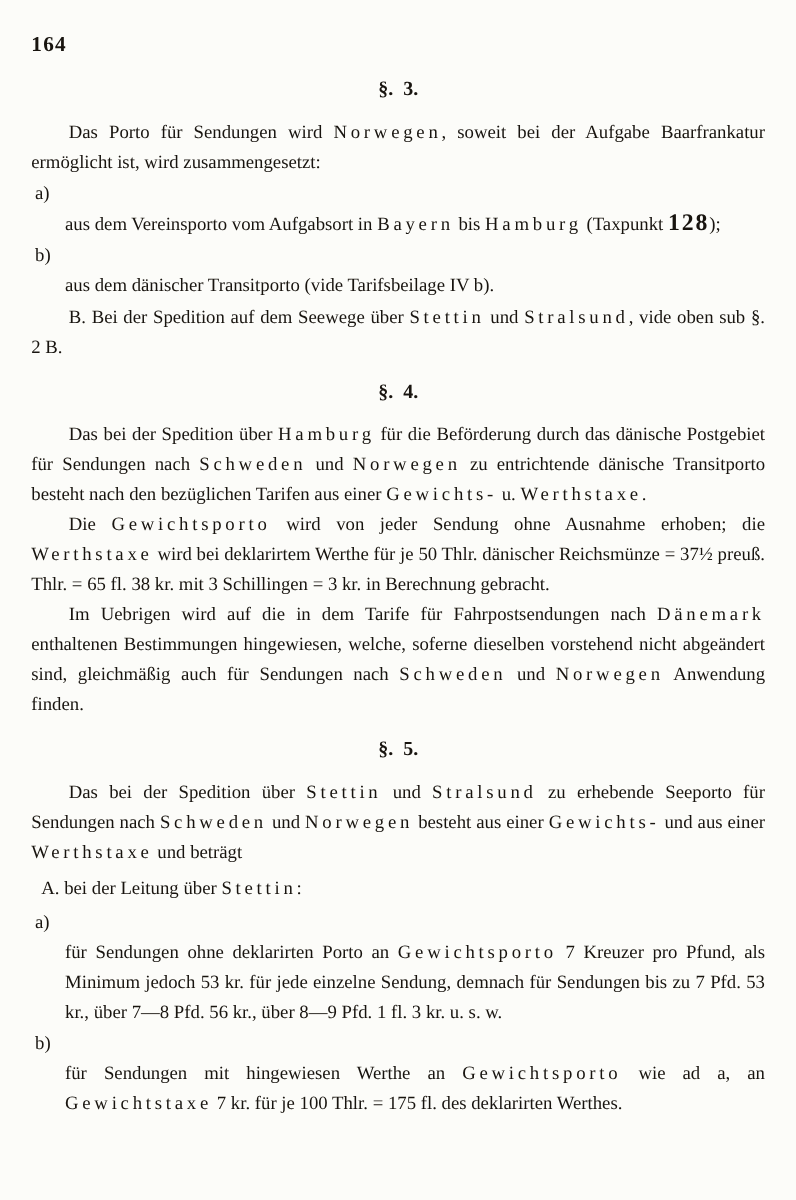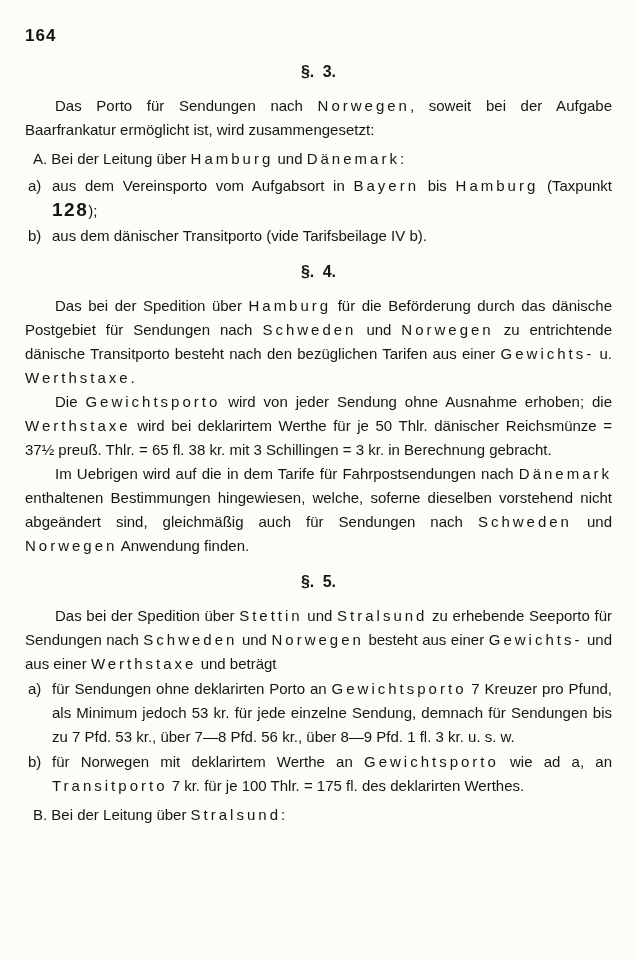"164" .page { font-family: Liberation Sans, sans-serif -> Liberation Serif, serif }
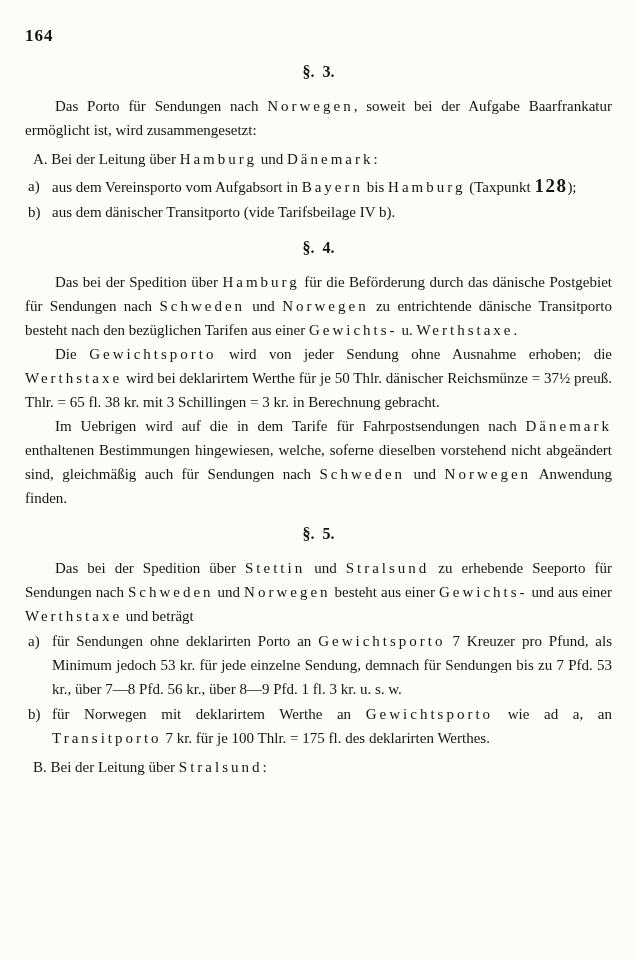"Das Porto für Sendungen nach" span { text: nach -> wird }
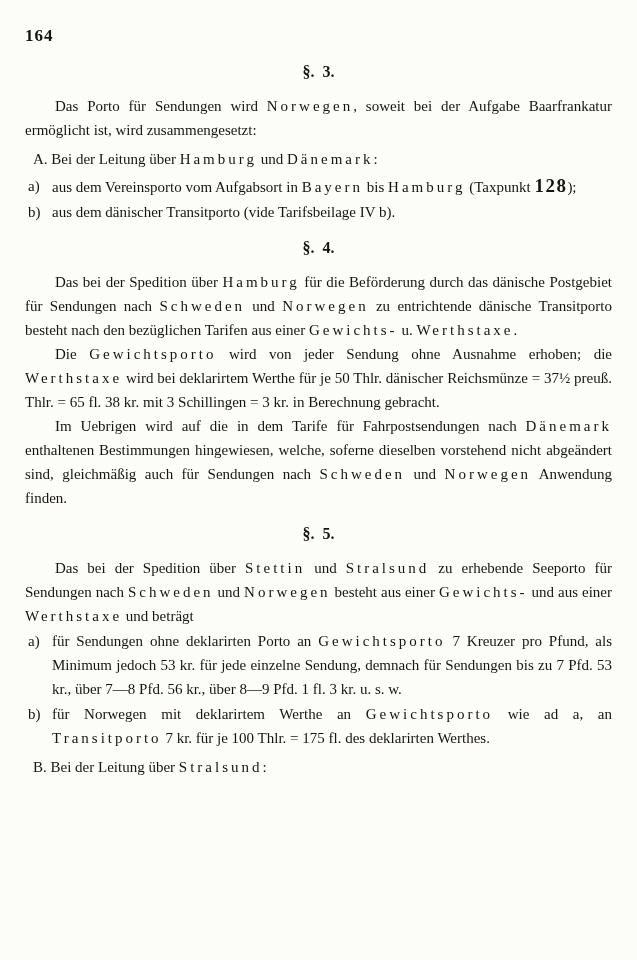"A. Bei der Leitung über" div.subheading { html: <div><span>A. Bei der Leitung über </span><span>Hamburg</span><span> und </span><span>Dänemark</span><span>:</span></div> -> none }
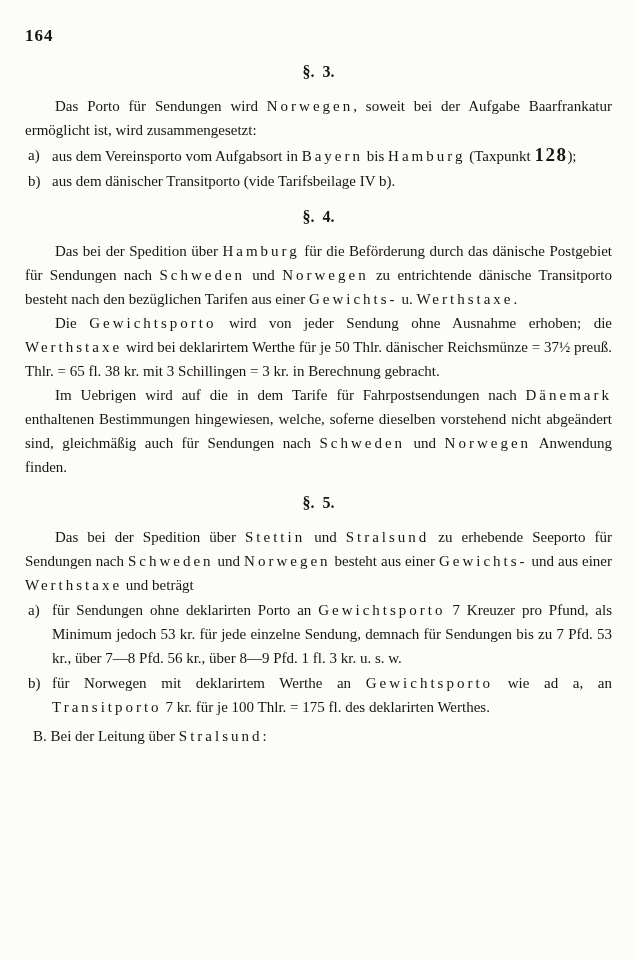"aus dem Vereinsporto vom Aufgabsort" .item .itext { margin-top: none -> 24px }
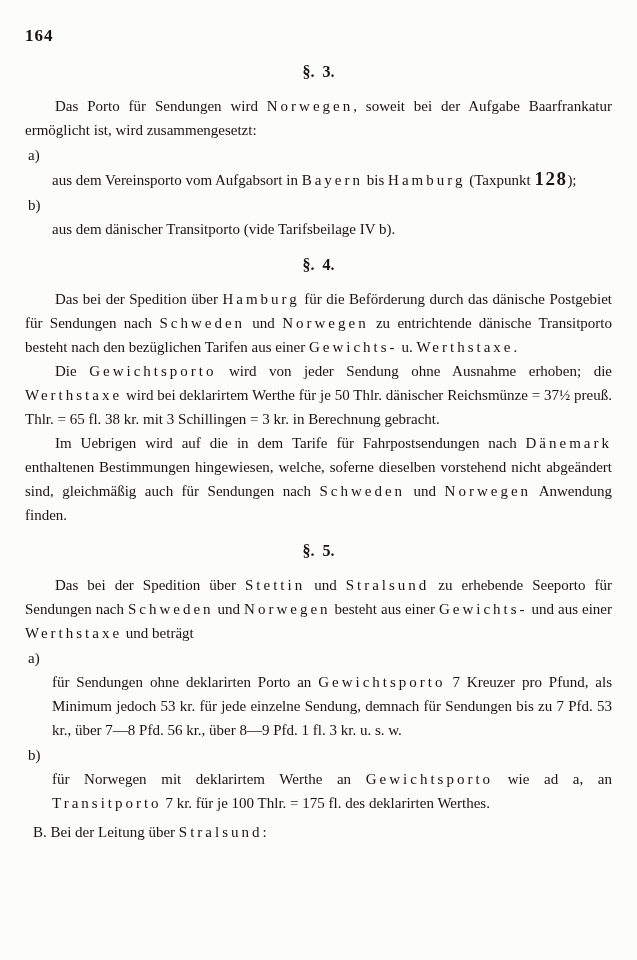"B. Bei der Spedition auf" div.para { html: none -> <div><span>B. Bei der Spedition auf dem Seewege über </span><span>Stettin</span><span> und </span><span>Stralsund</span><span>, vide oben sub §. 2 B.</span></div> }
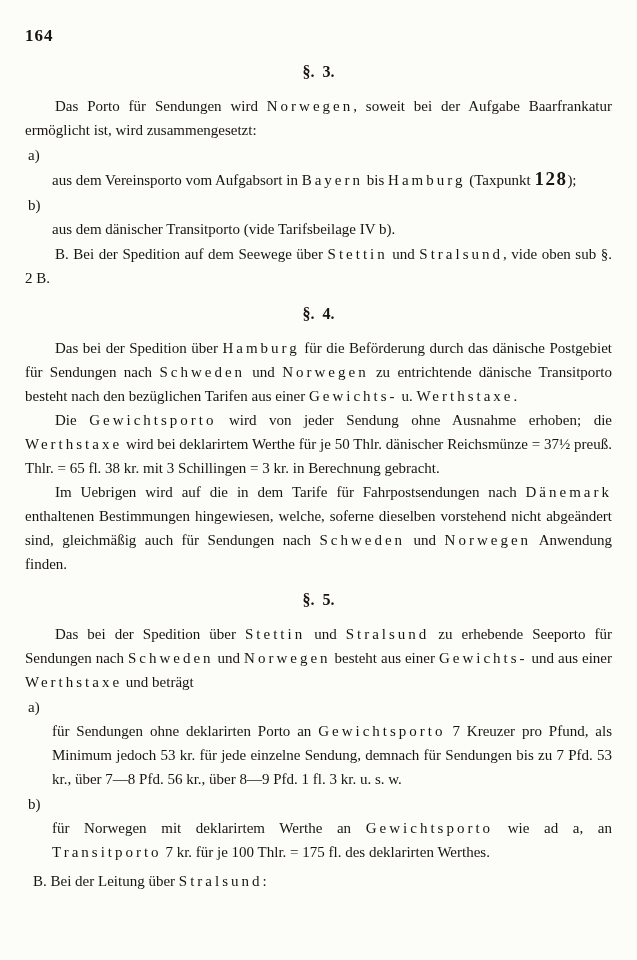"A. bei der Leitung über" div.subheading { html: none -> <div><span>A. bei der Leitung über </span><span>Stettin</span><span>:</span></div> }
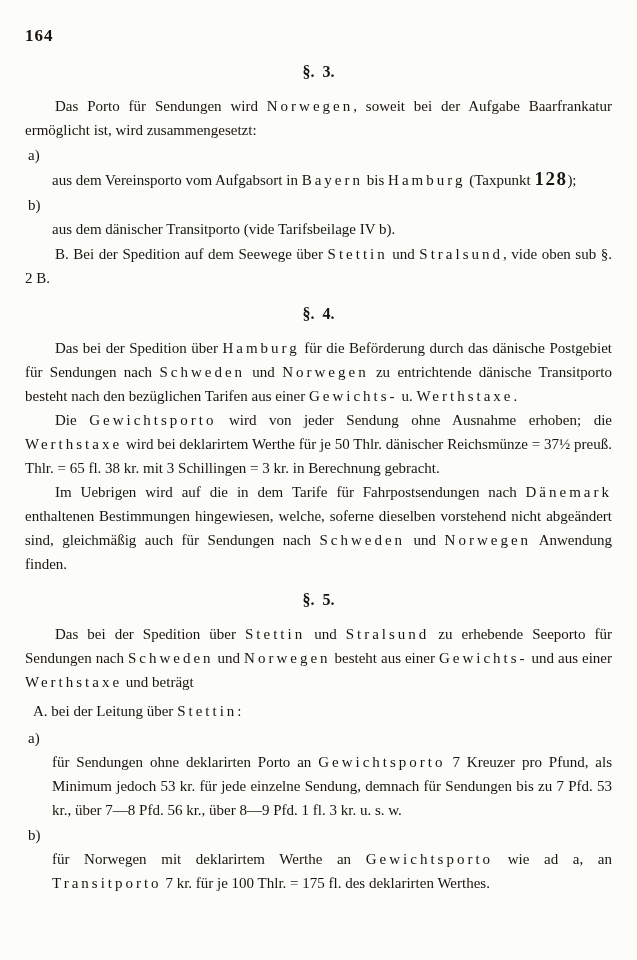"für Norwegen mit deklarirtem Werthe" span { text: Norwegen mit deklarirtem -> Sendungen mit hingewiesen }
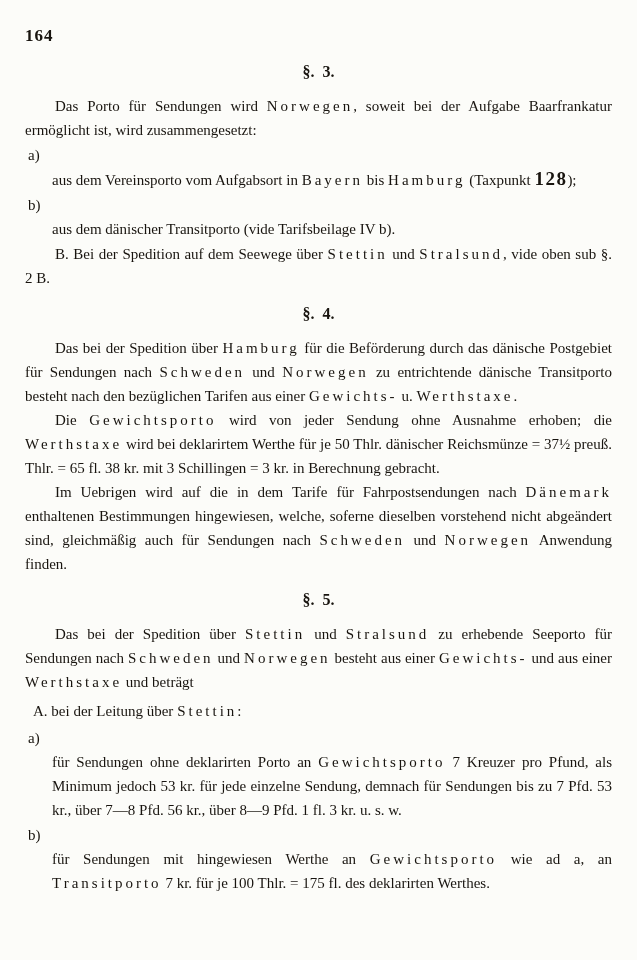"Transitporto" span.sp { text: Transitporto -> Gewichtstaxe }
